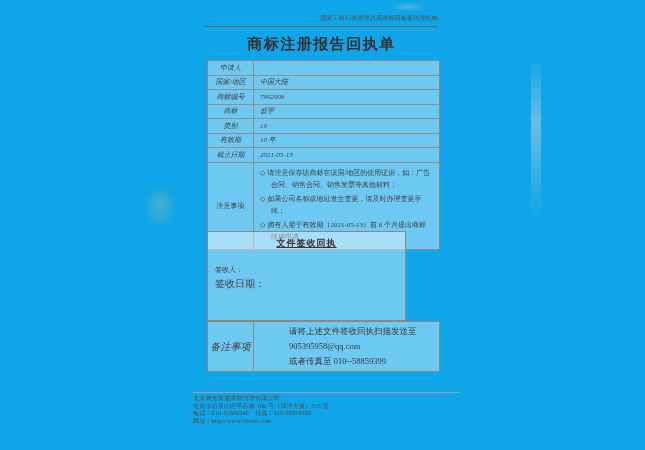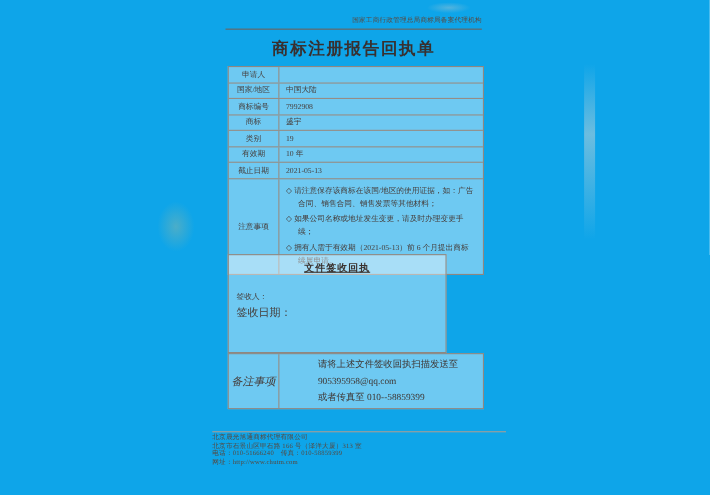"申请人" .itr.simple { font-style: none -> italic }
